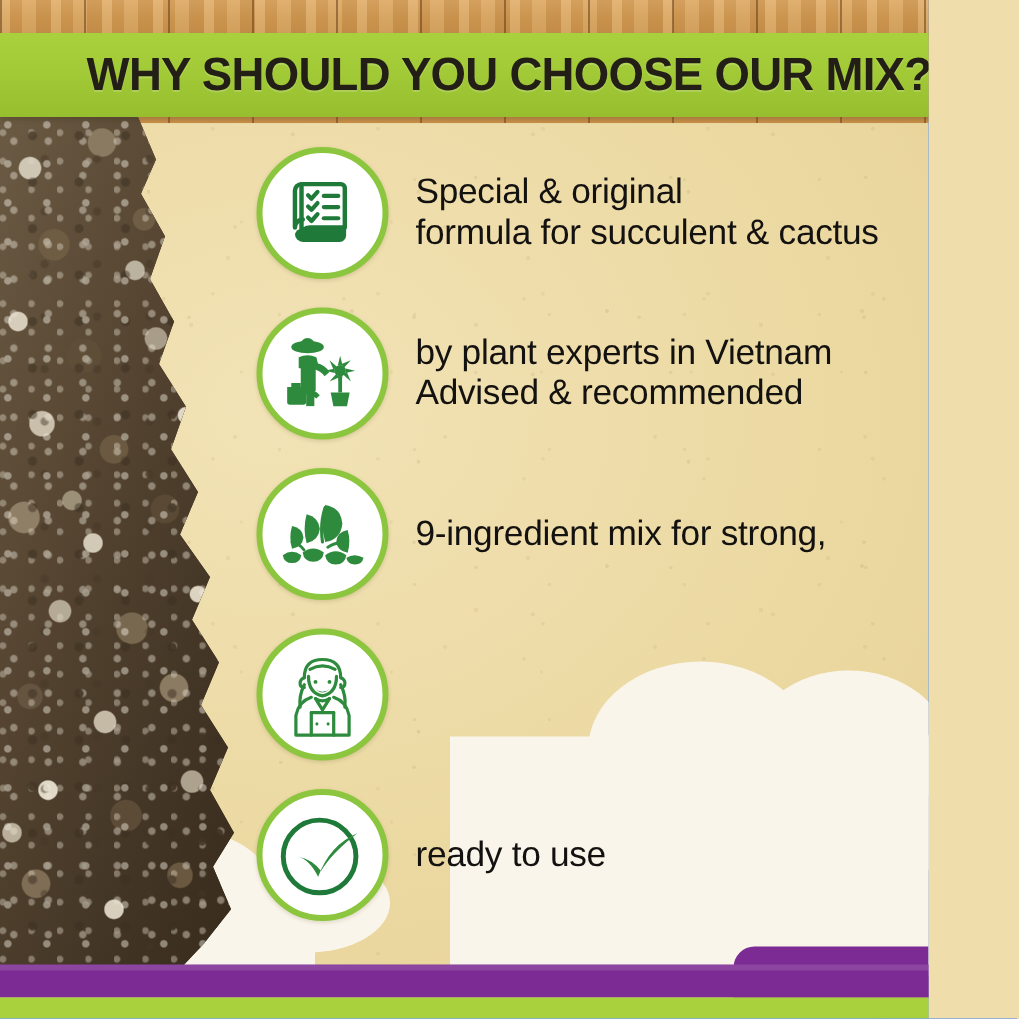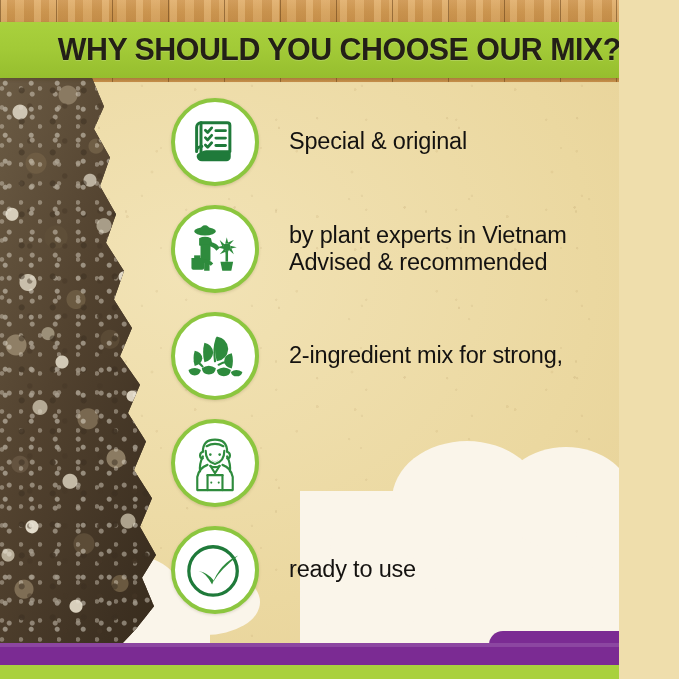"Special & original" .row-text .l { margin-left: 12px -> none }
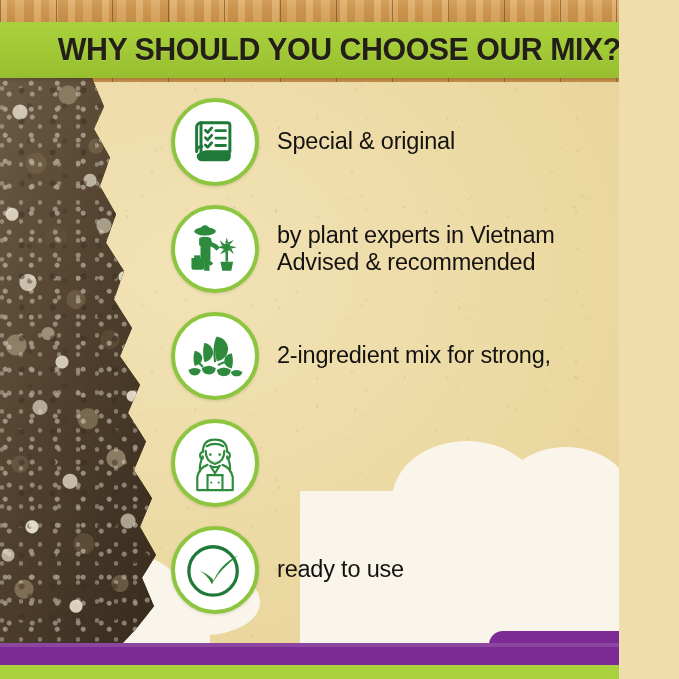"formula for succulent & cactus" span.l { html: none -> <span>formula for succulent &amp; cactus</span> }
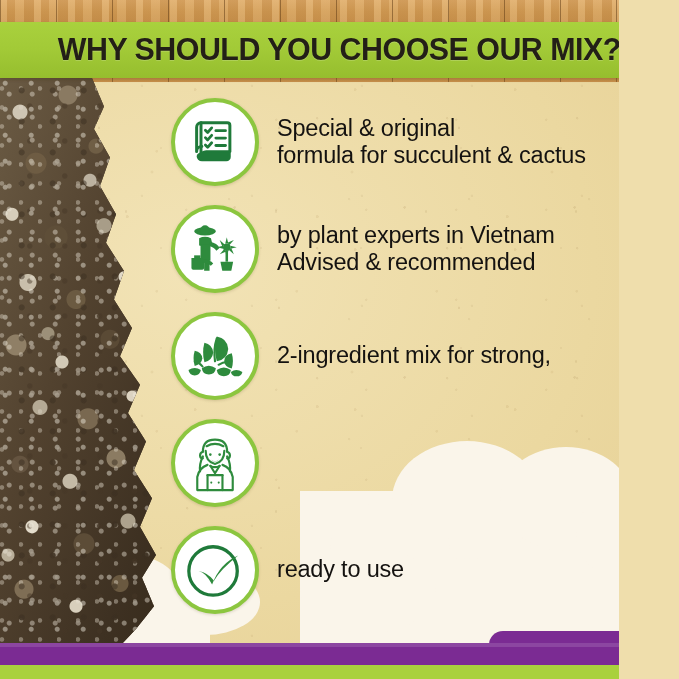"2-ingredient mix for strong," span.l { text: 2-ingredient -> 9-ingredient }
